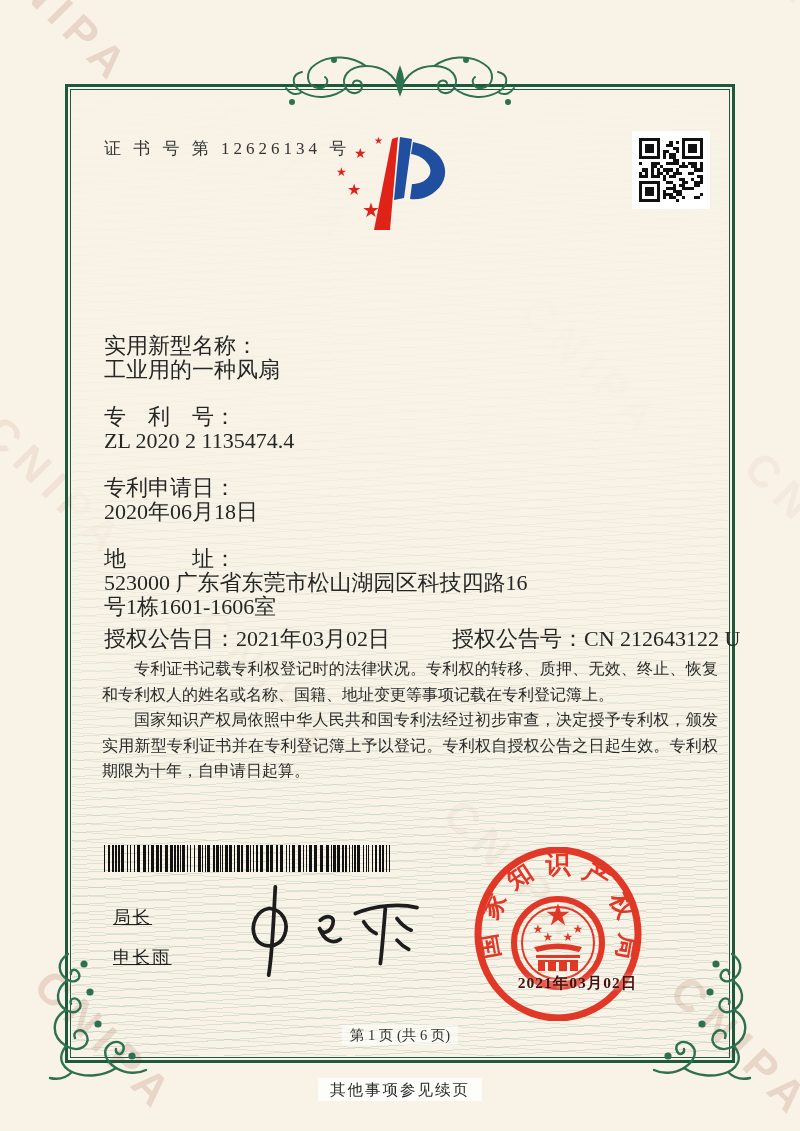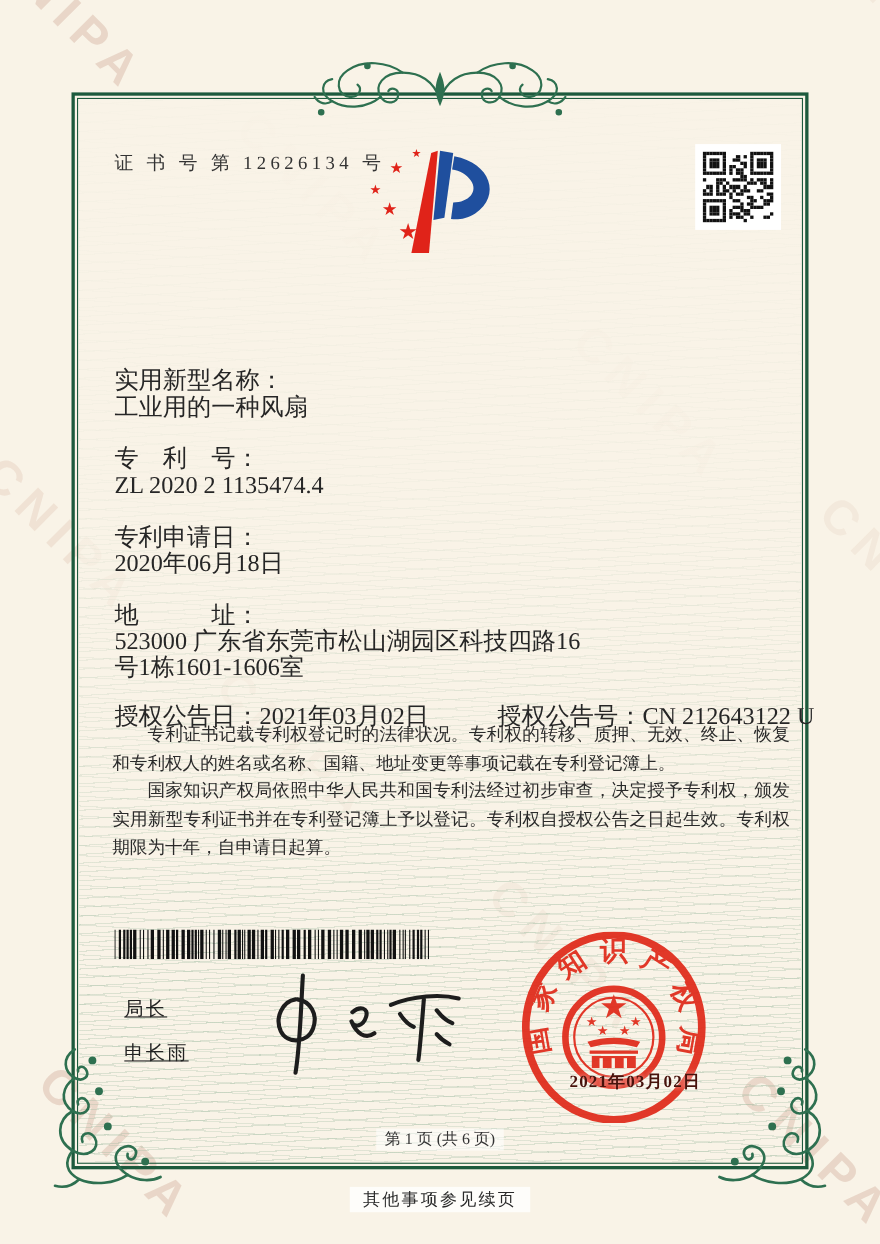"地 址：523000" .field-row.addr { margin-bottom: 20px -> 8px }
